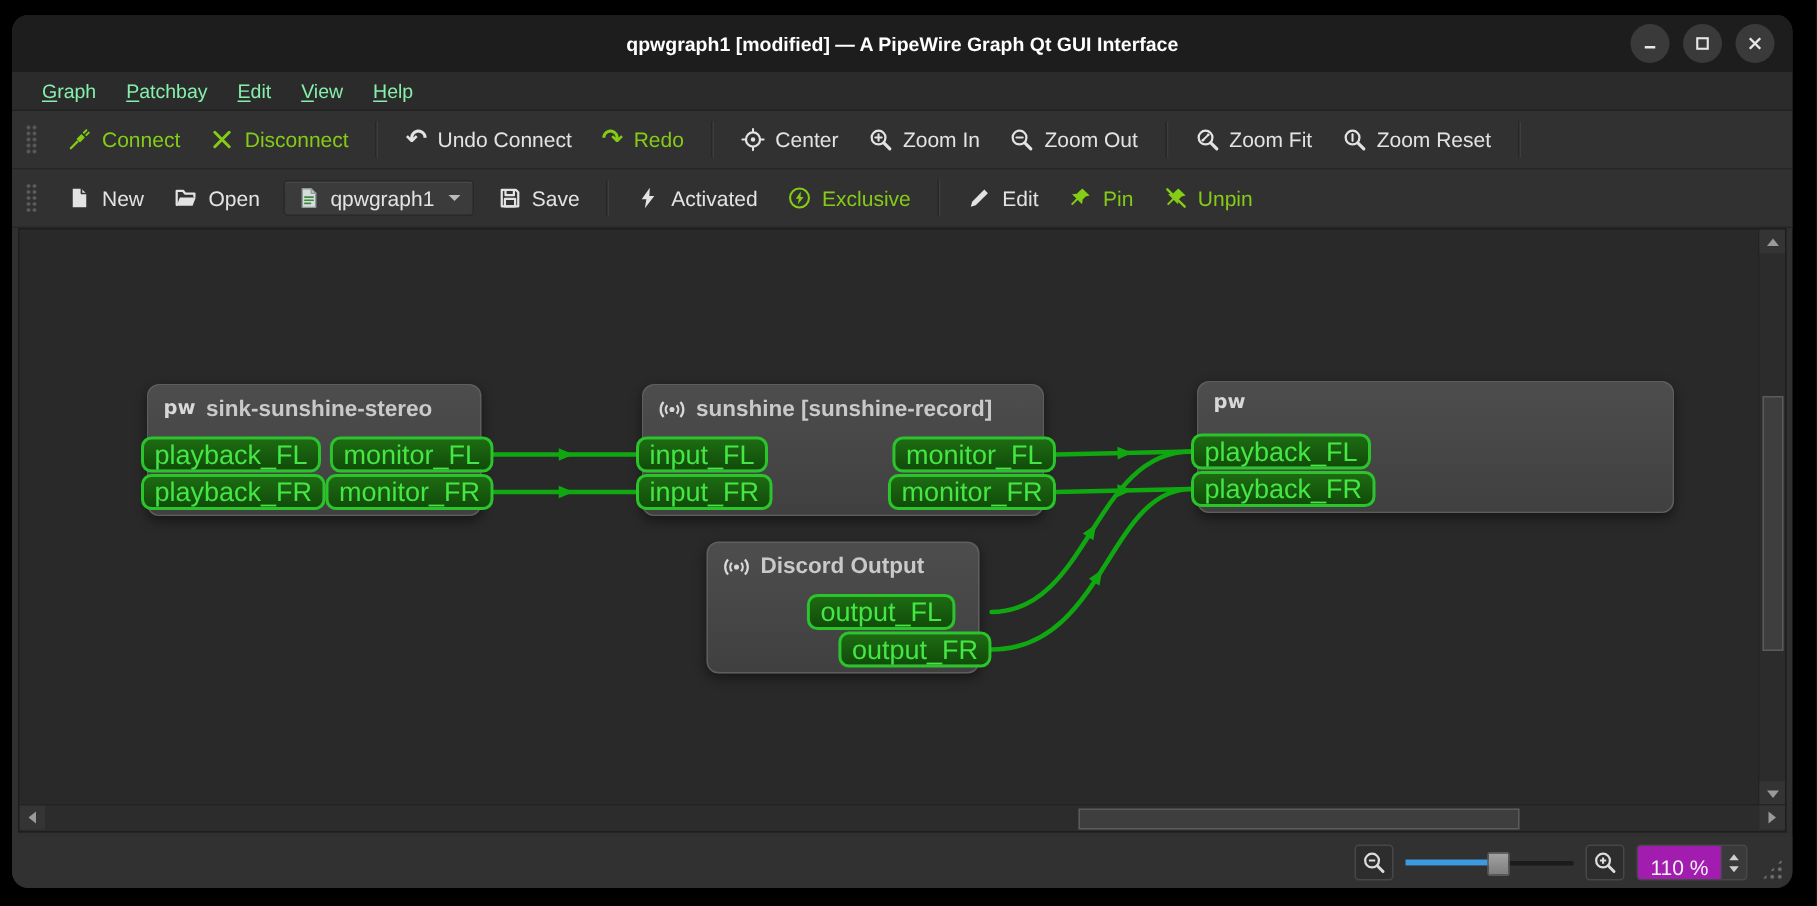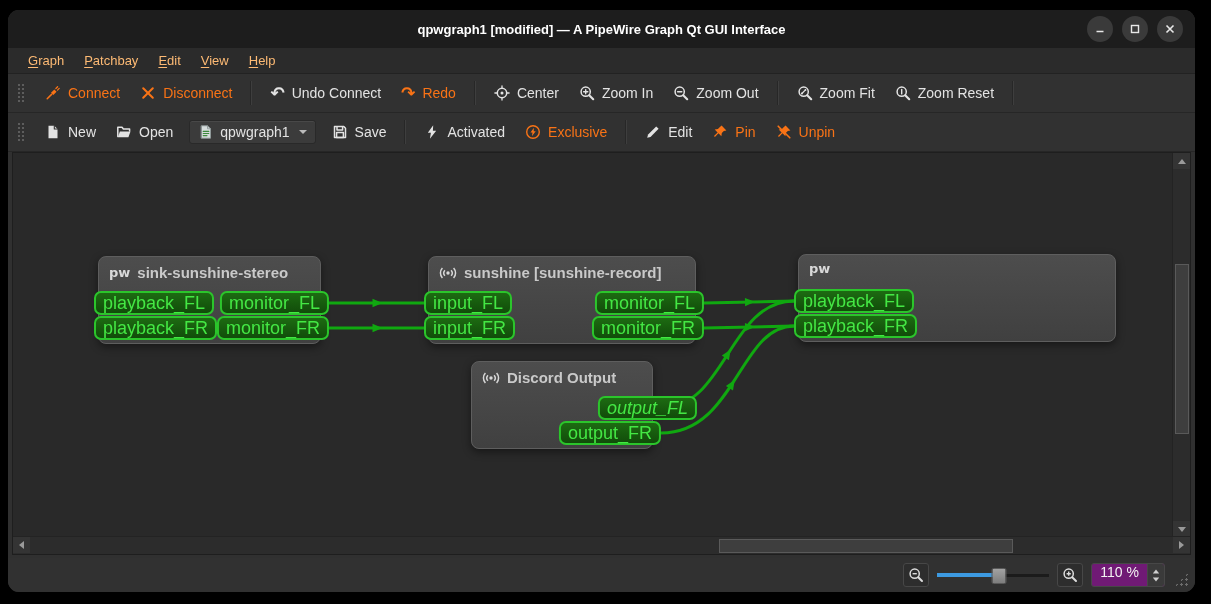"Graph" .menu-item { color: #fdba74 -> #86efac }
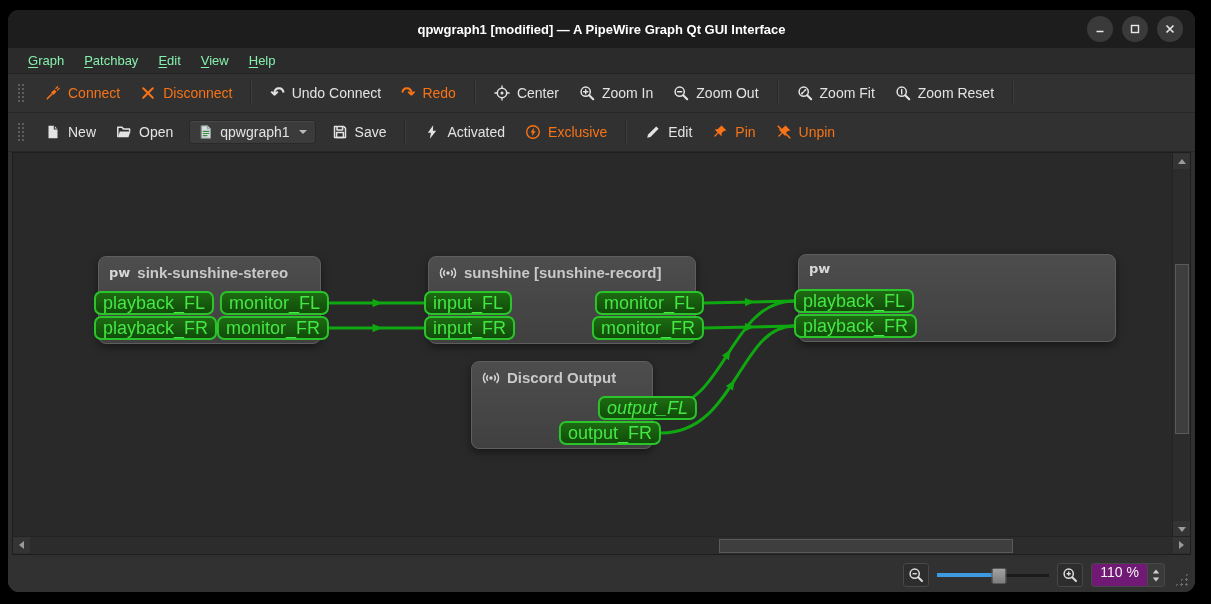"Connect" .tool-btn.disabled { color: #f97316 -> #84cc16 }
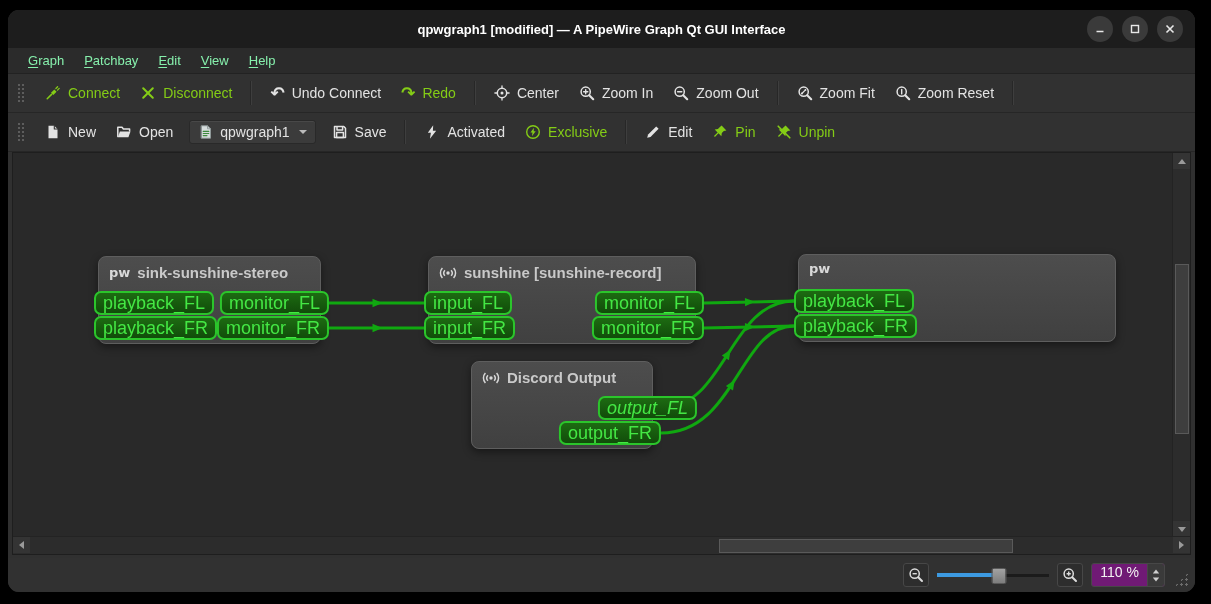"output_FL" div.port { font-style: italic -> none; left: 684px -> 624px }
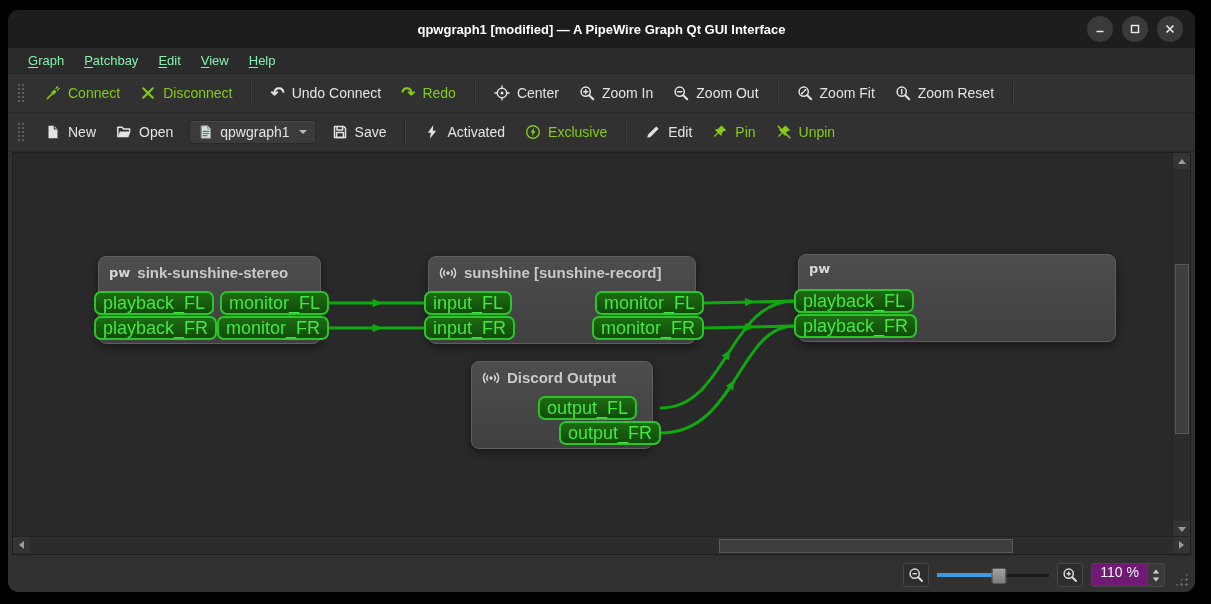"110 %" .spinbox { align-items: flex-start -> flex-end; background: #701a75 -> #a21caf }
